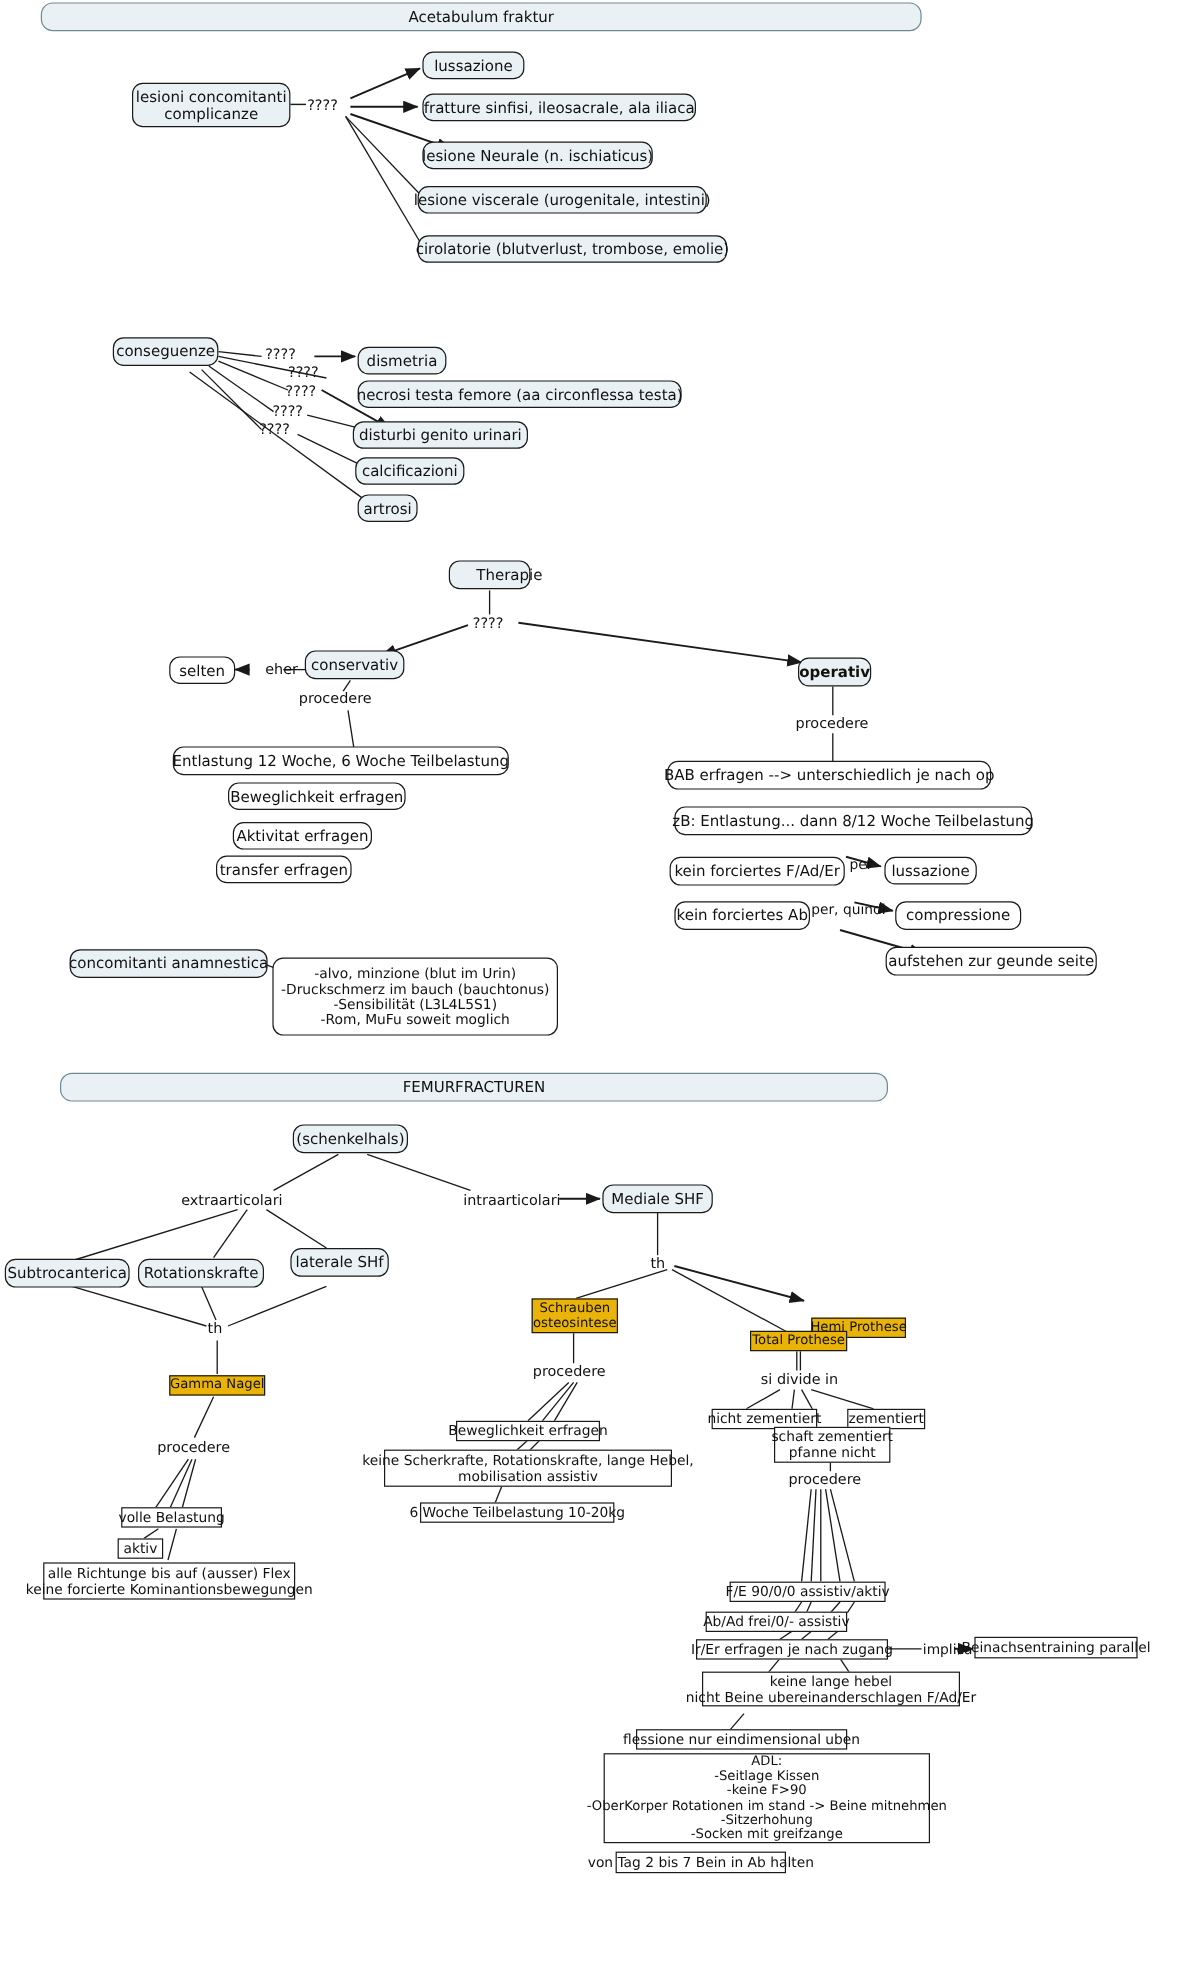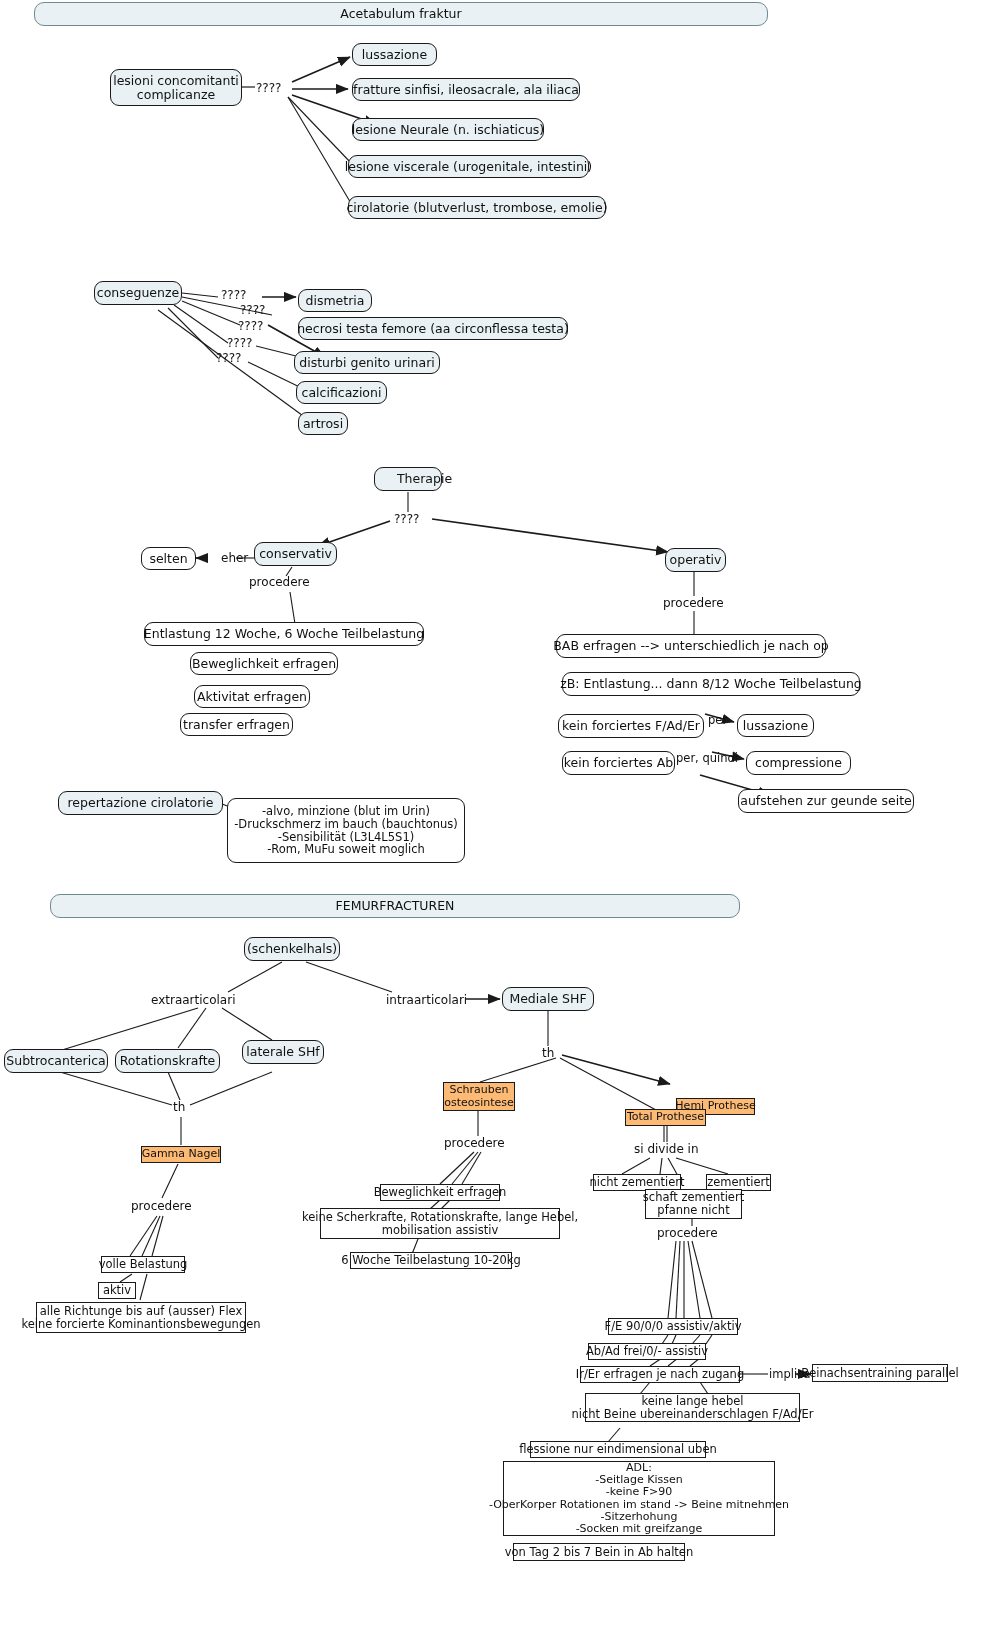"operativ" div.node { font-weight: none -> bold }
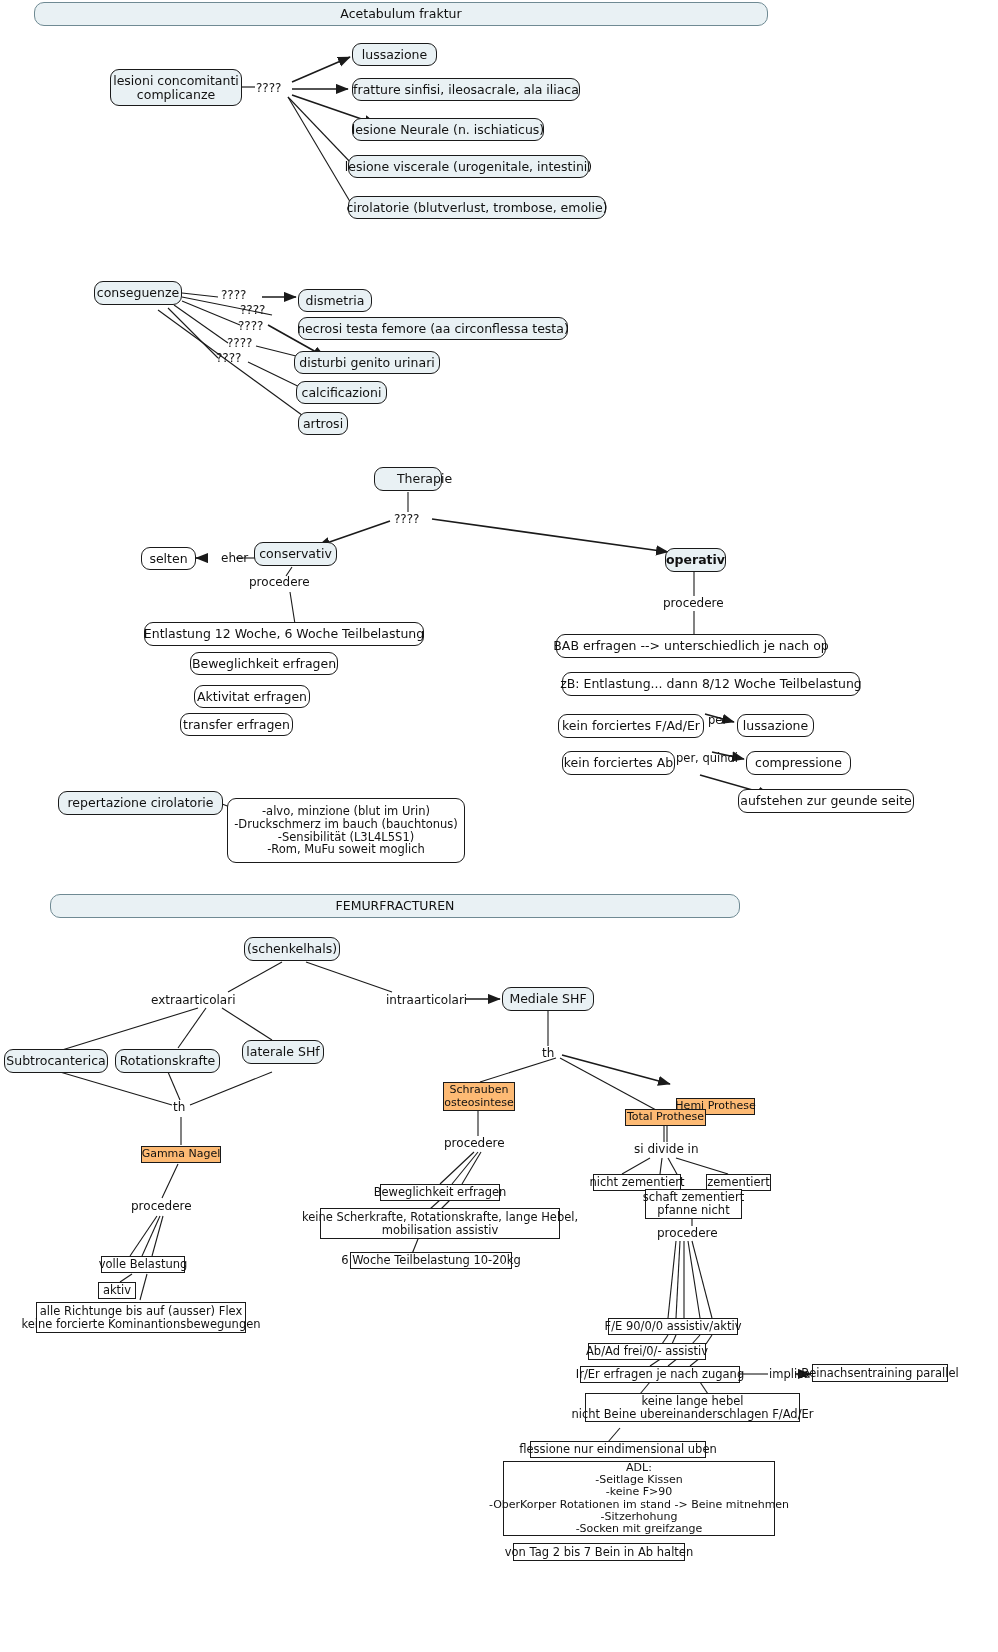"repertazione cirolatorie" div.node { text: repertazione cirolatorie -> concomitanti anamnestica }
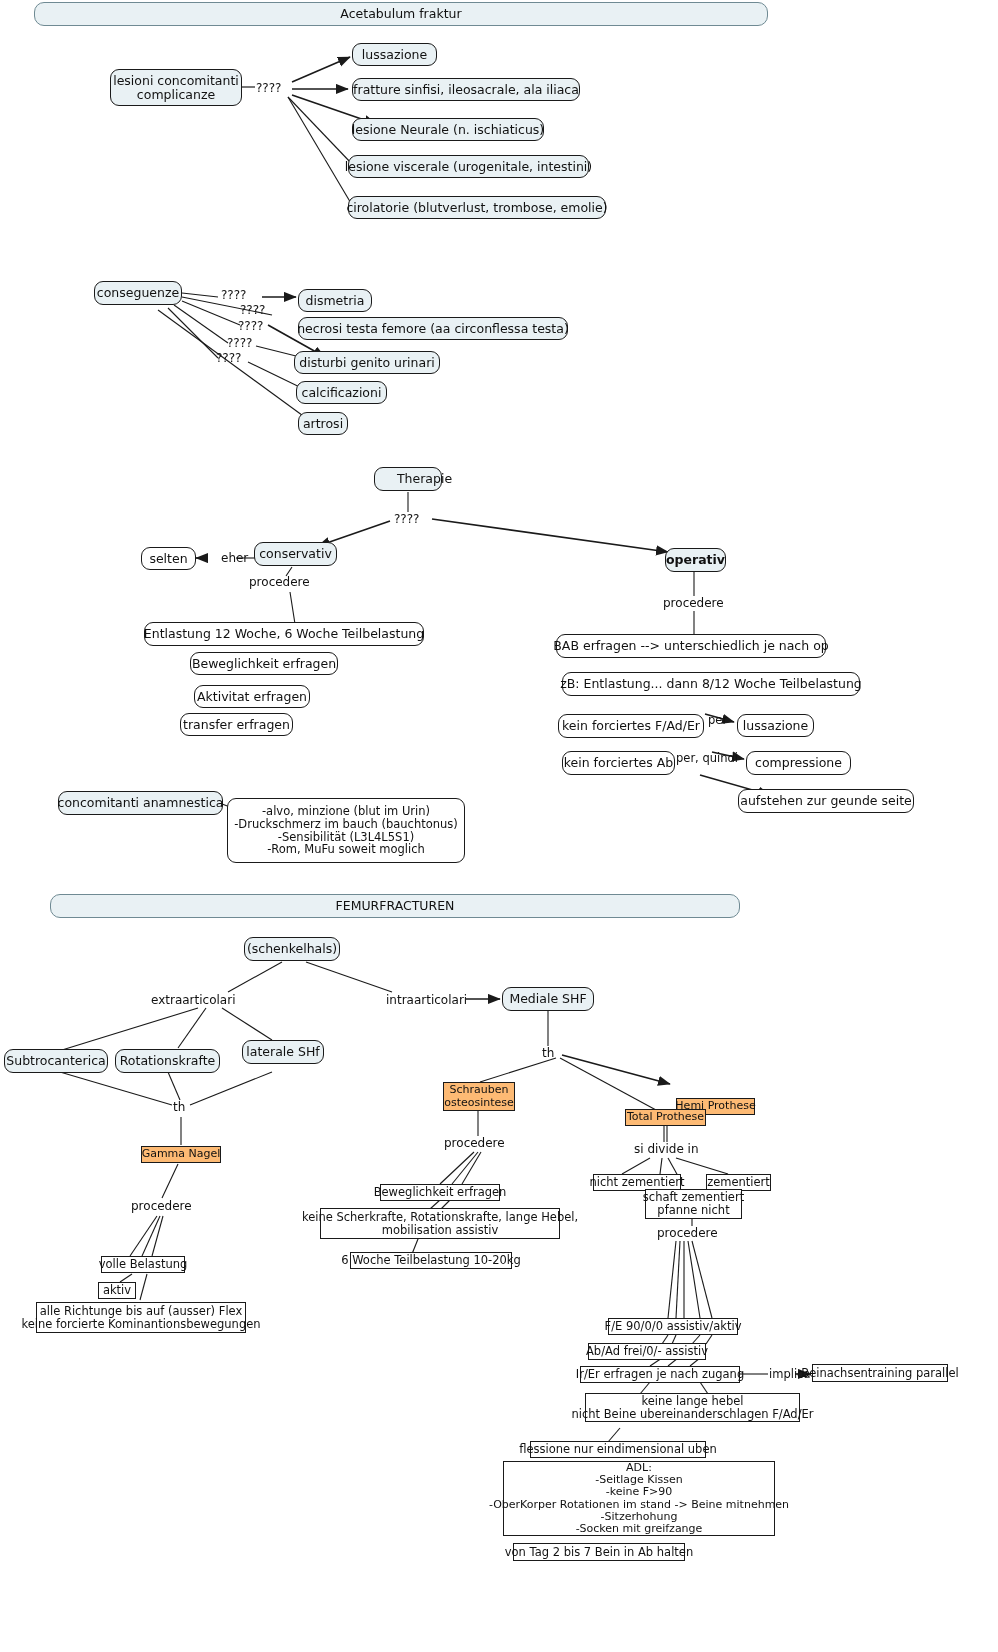"Schrauben" .gr { background: #fdba74 -> #eab308 }
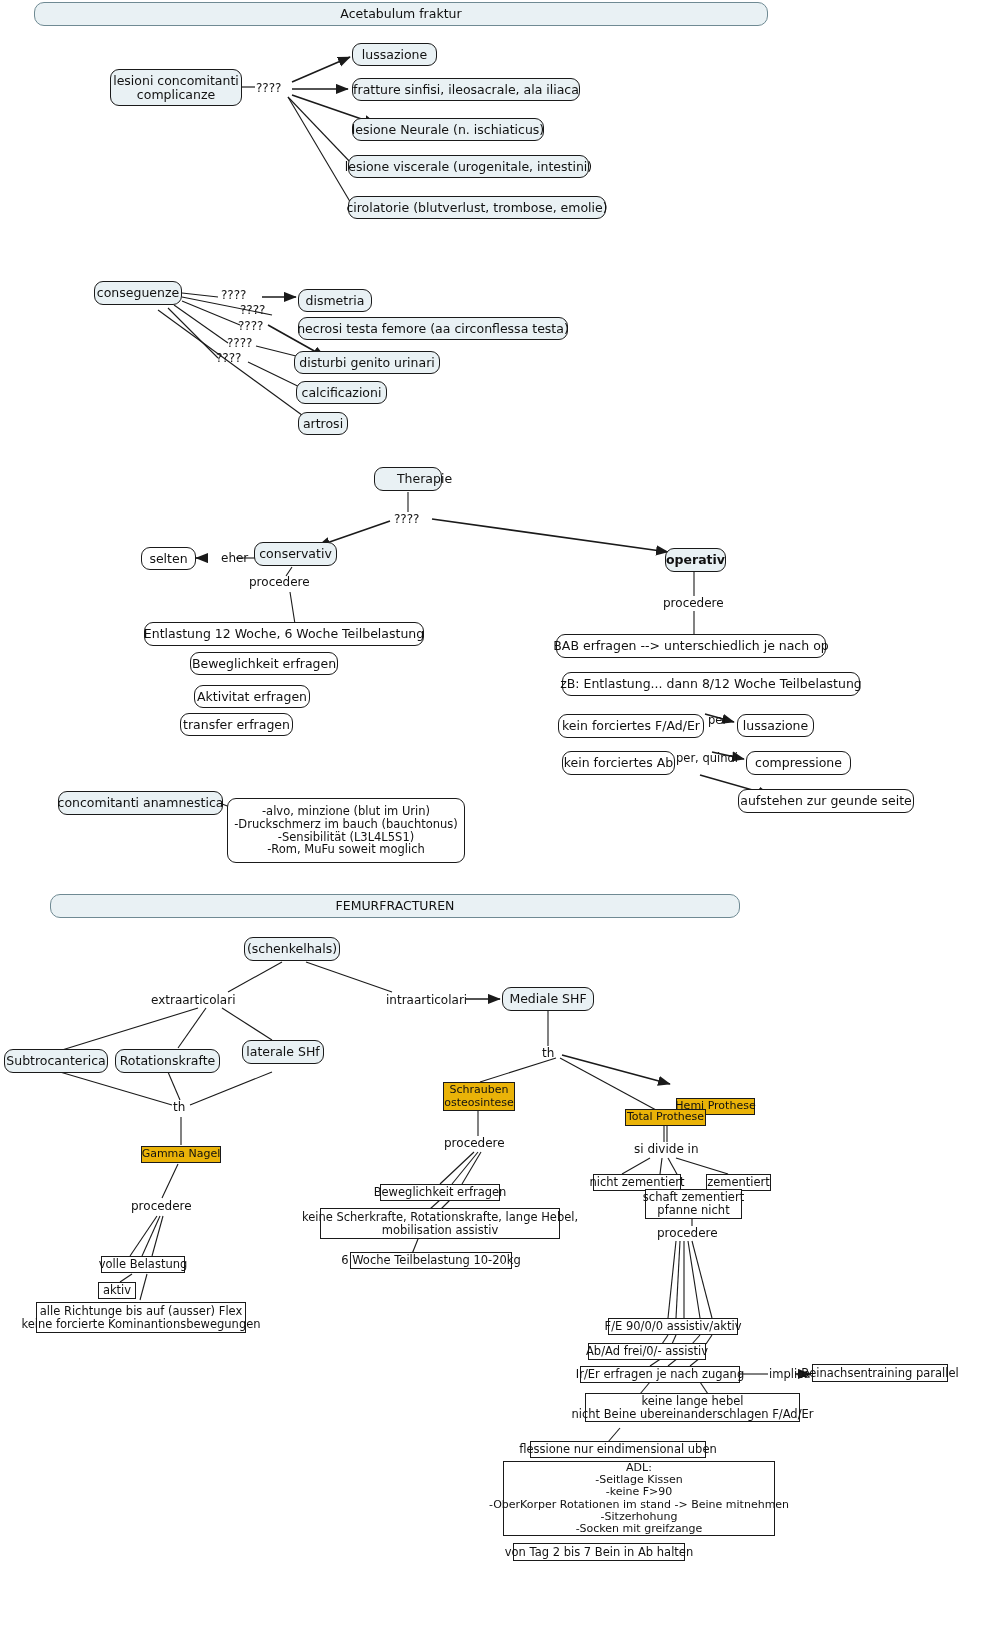"von Tag 2 bis 7" div.node { width: 172px -> 142px }
